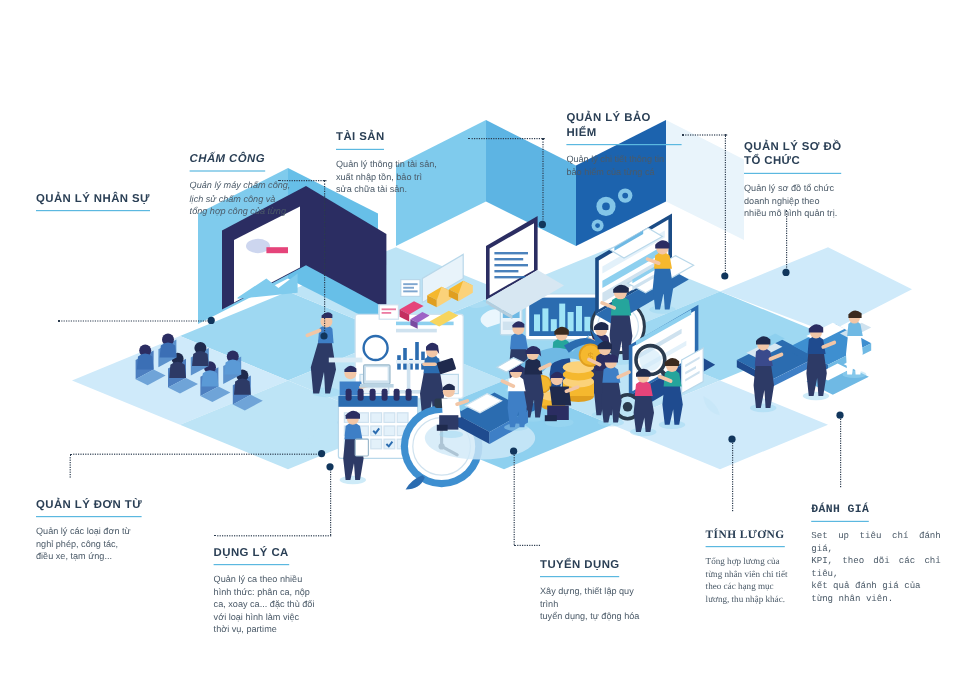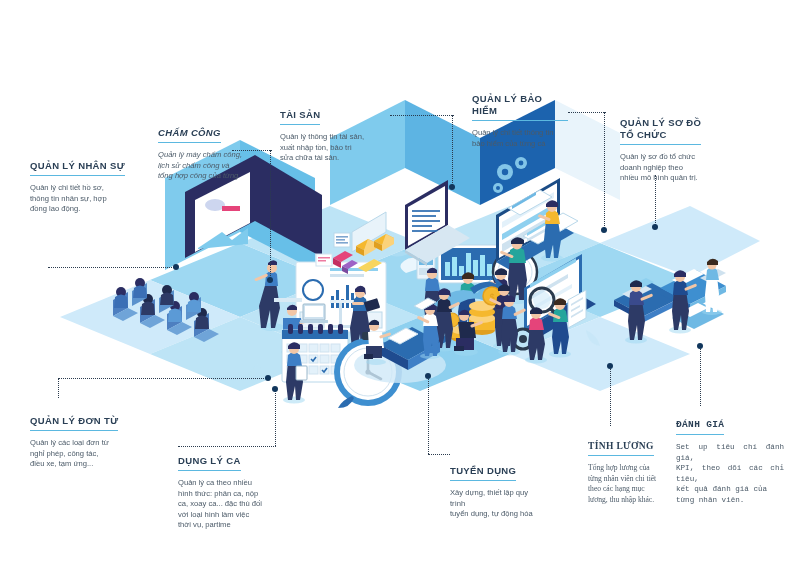"Quản lý chi tiết hồ" div.desc { html: <div>Quản lý chi tiết hồ sơ, thông tin nhân sự, hợp đồng lao động.</div> -> none }
